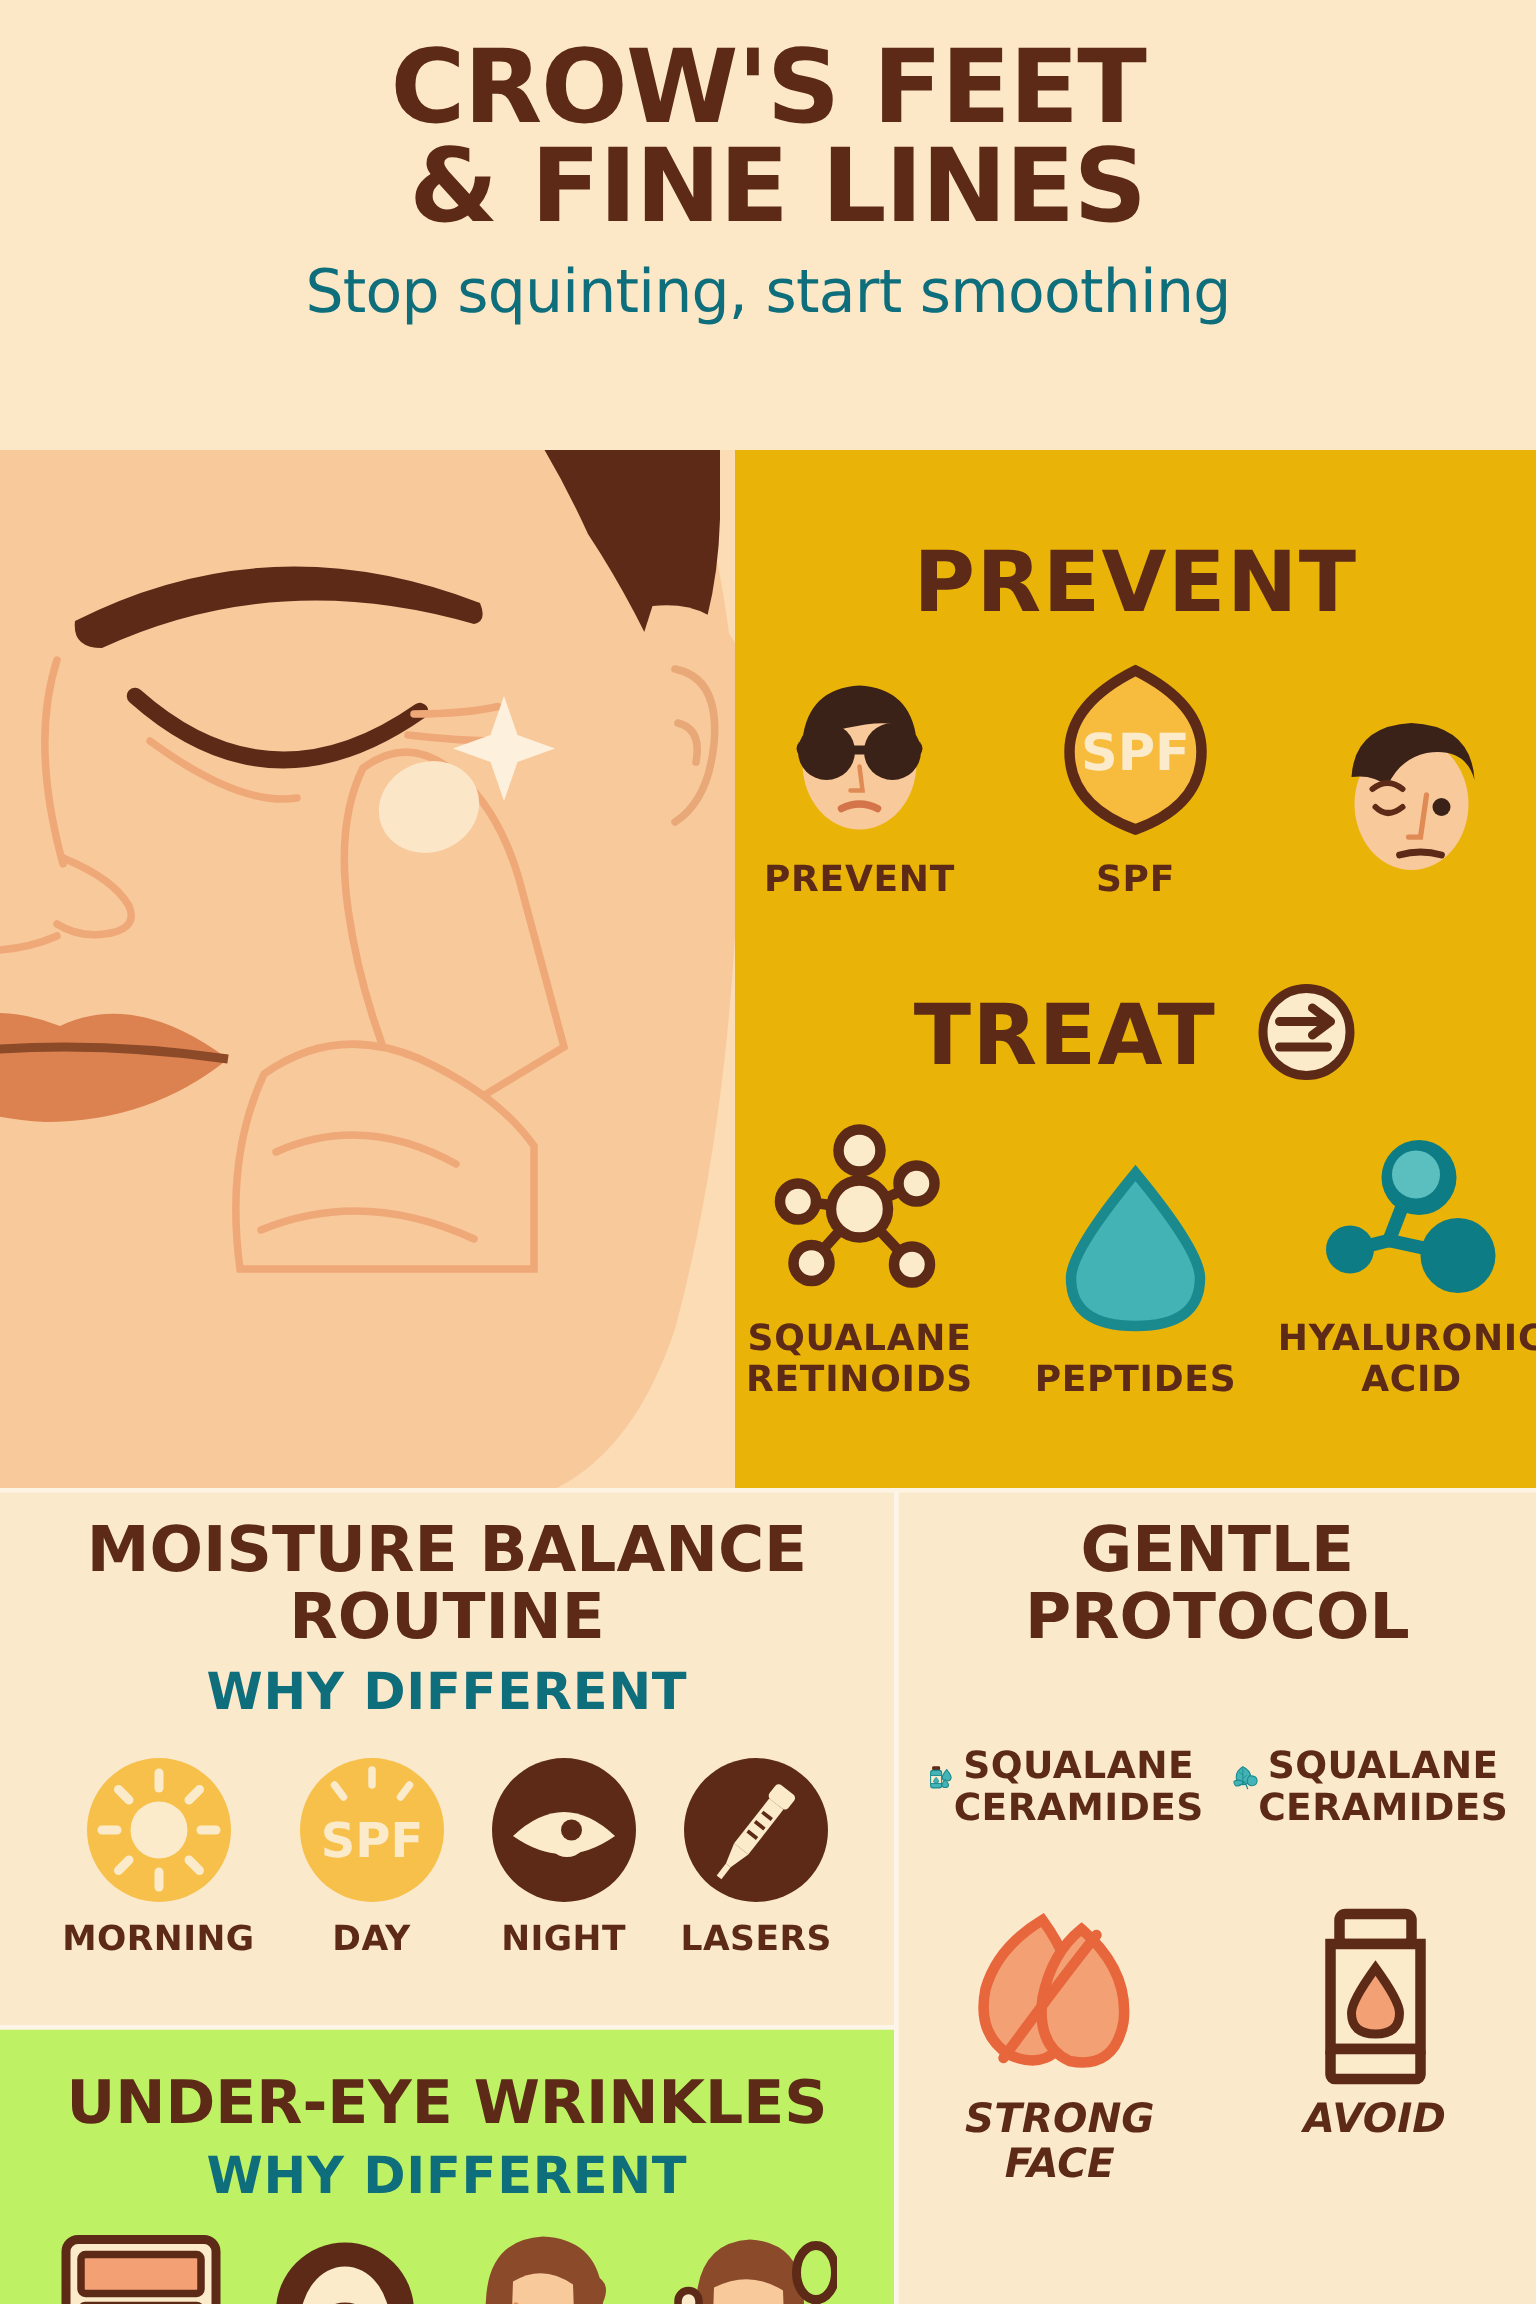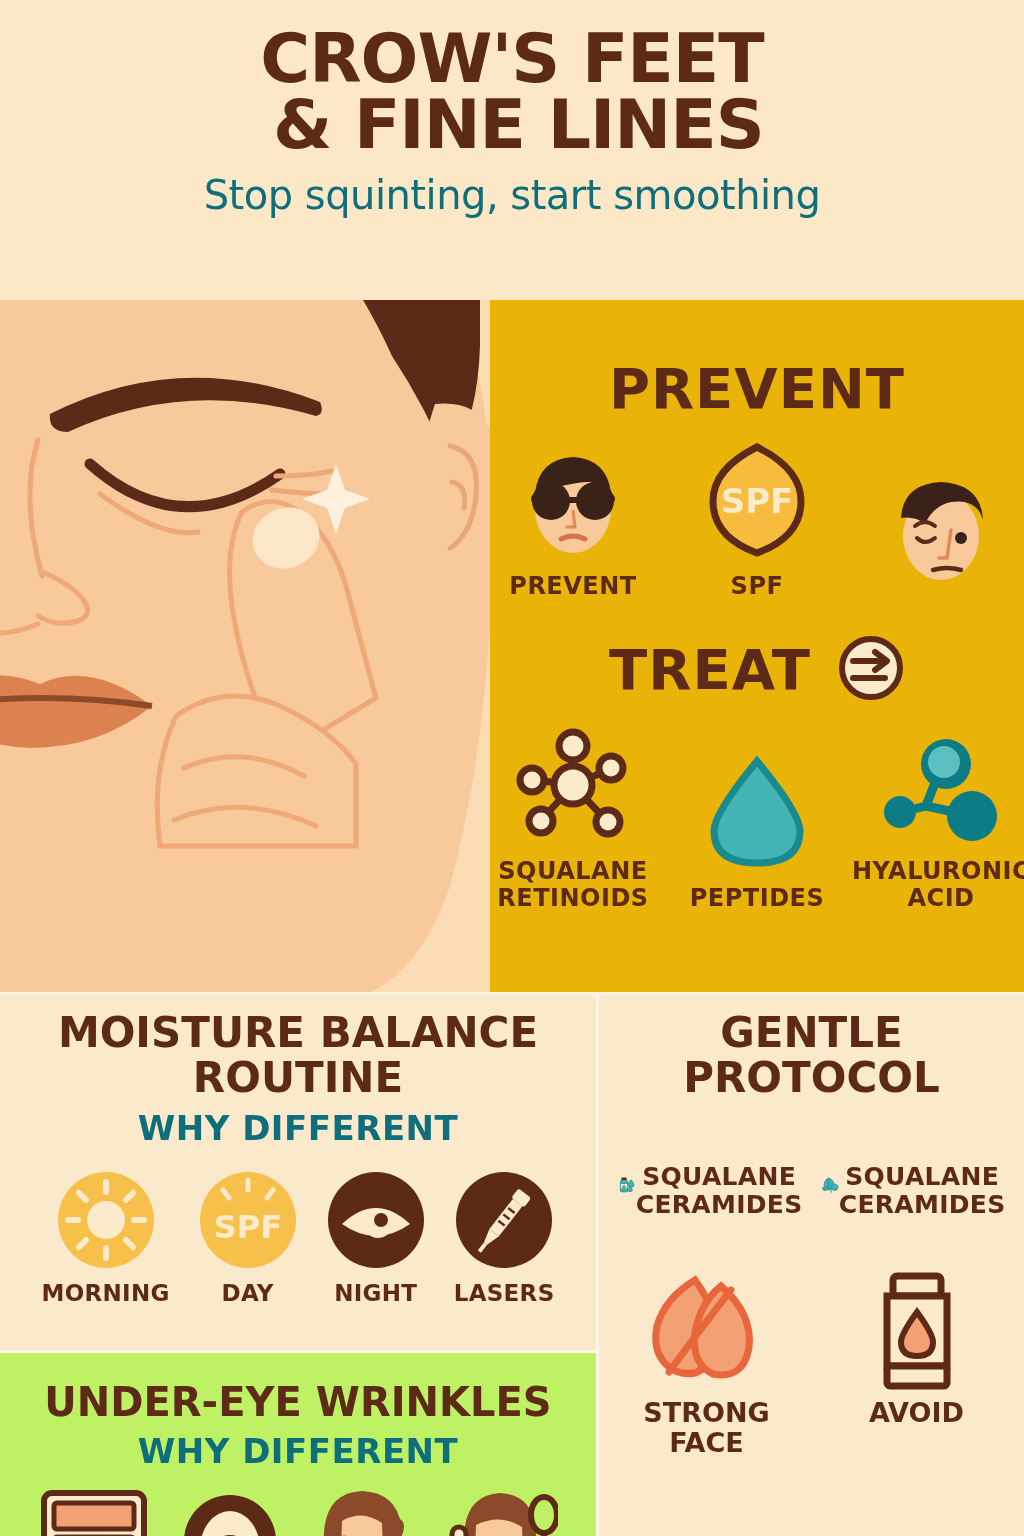"TREAT" .treat-head { margin-top: 34px -> 54px }
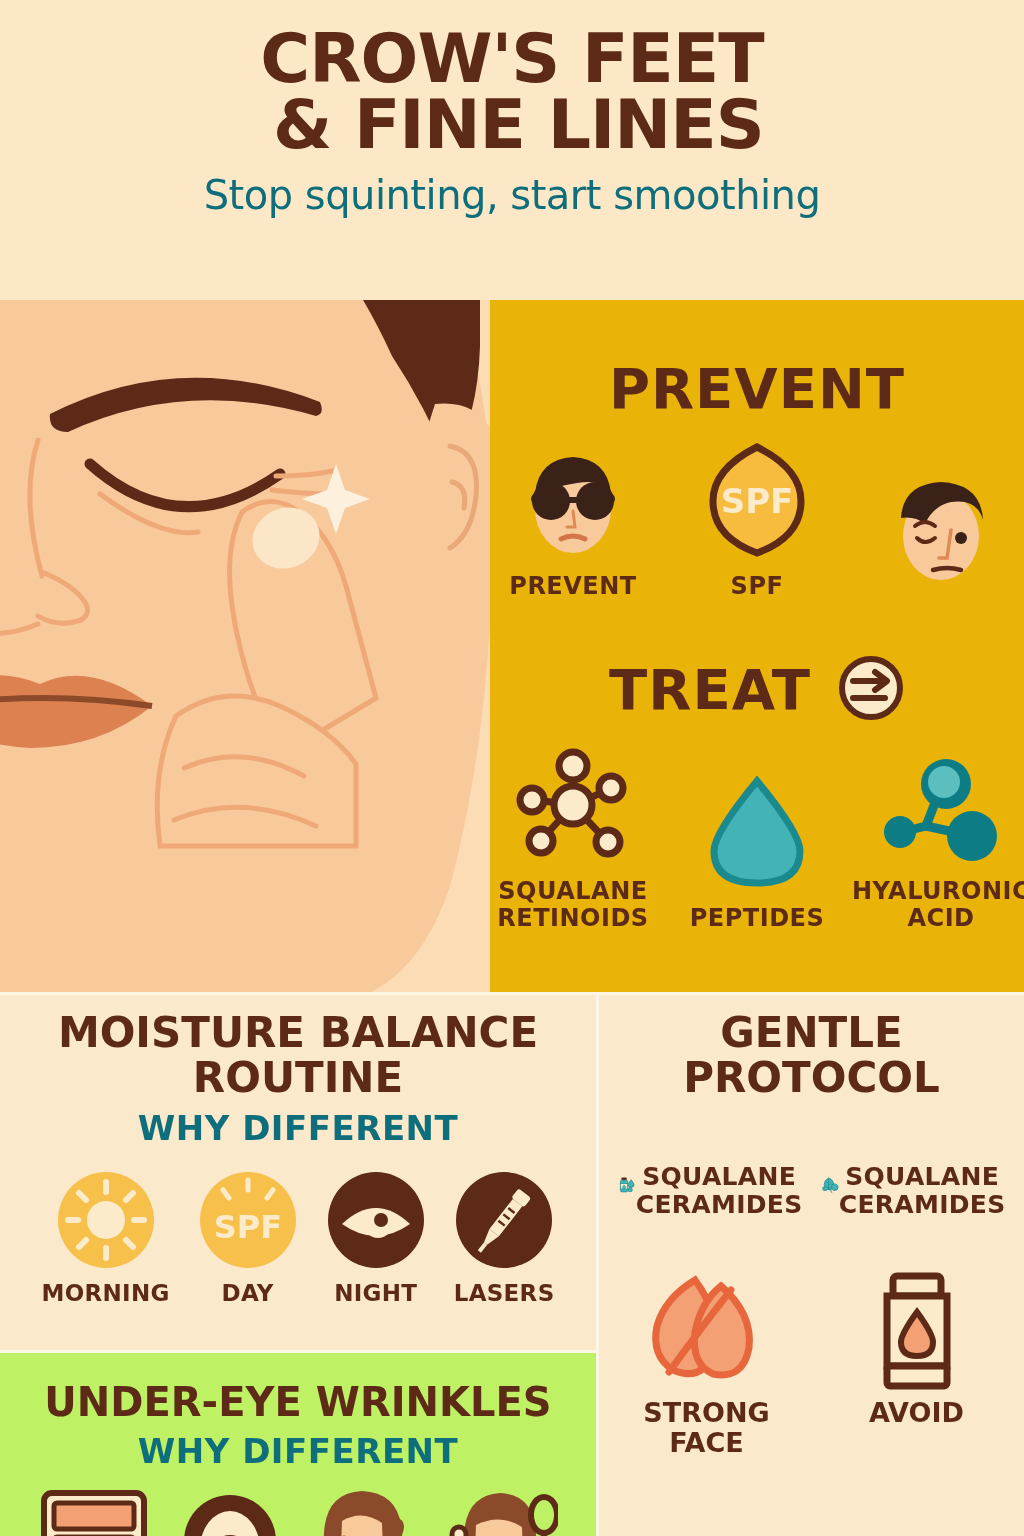"STRONG" .br-row { font-style: none -> italic }
